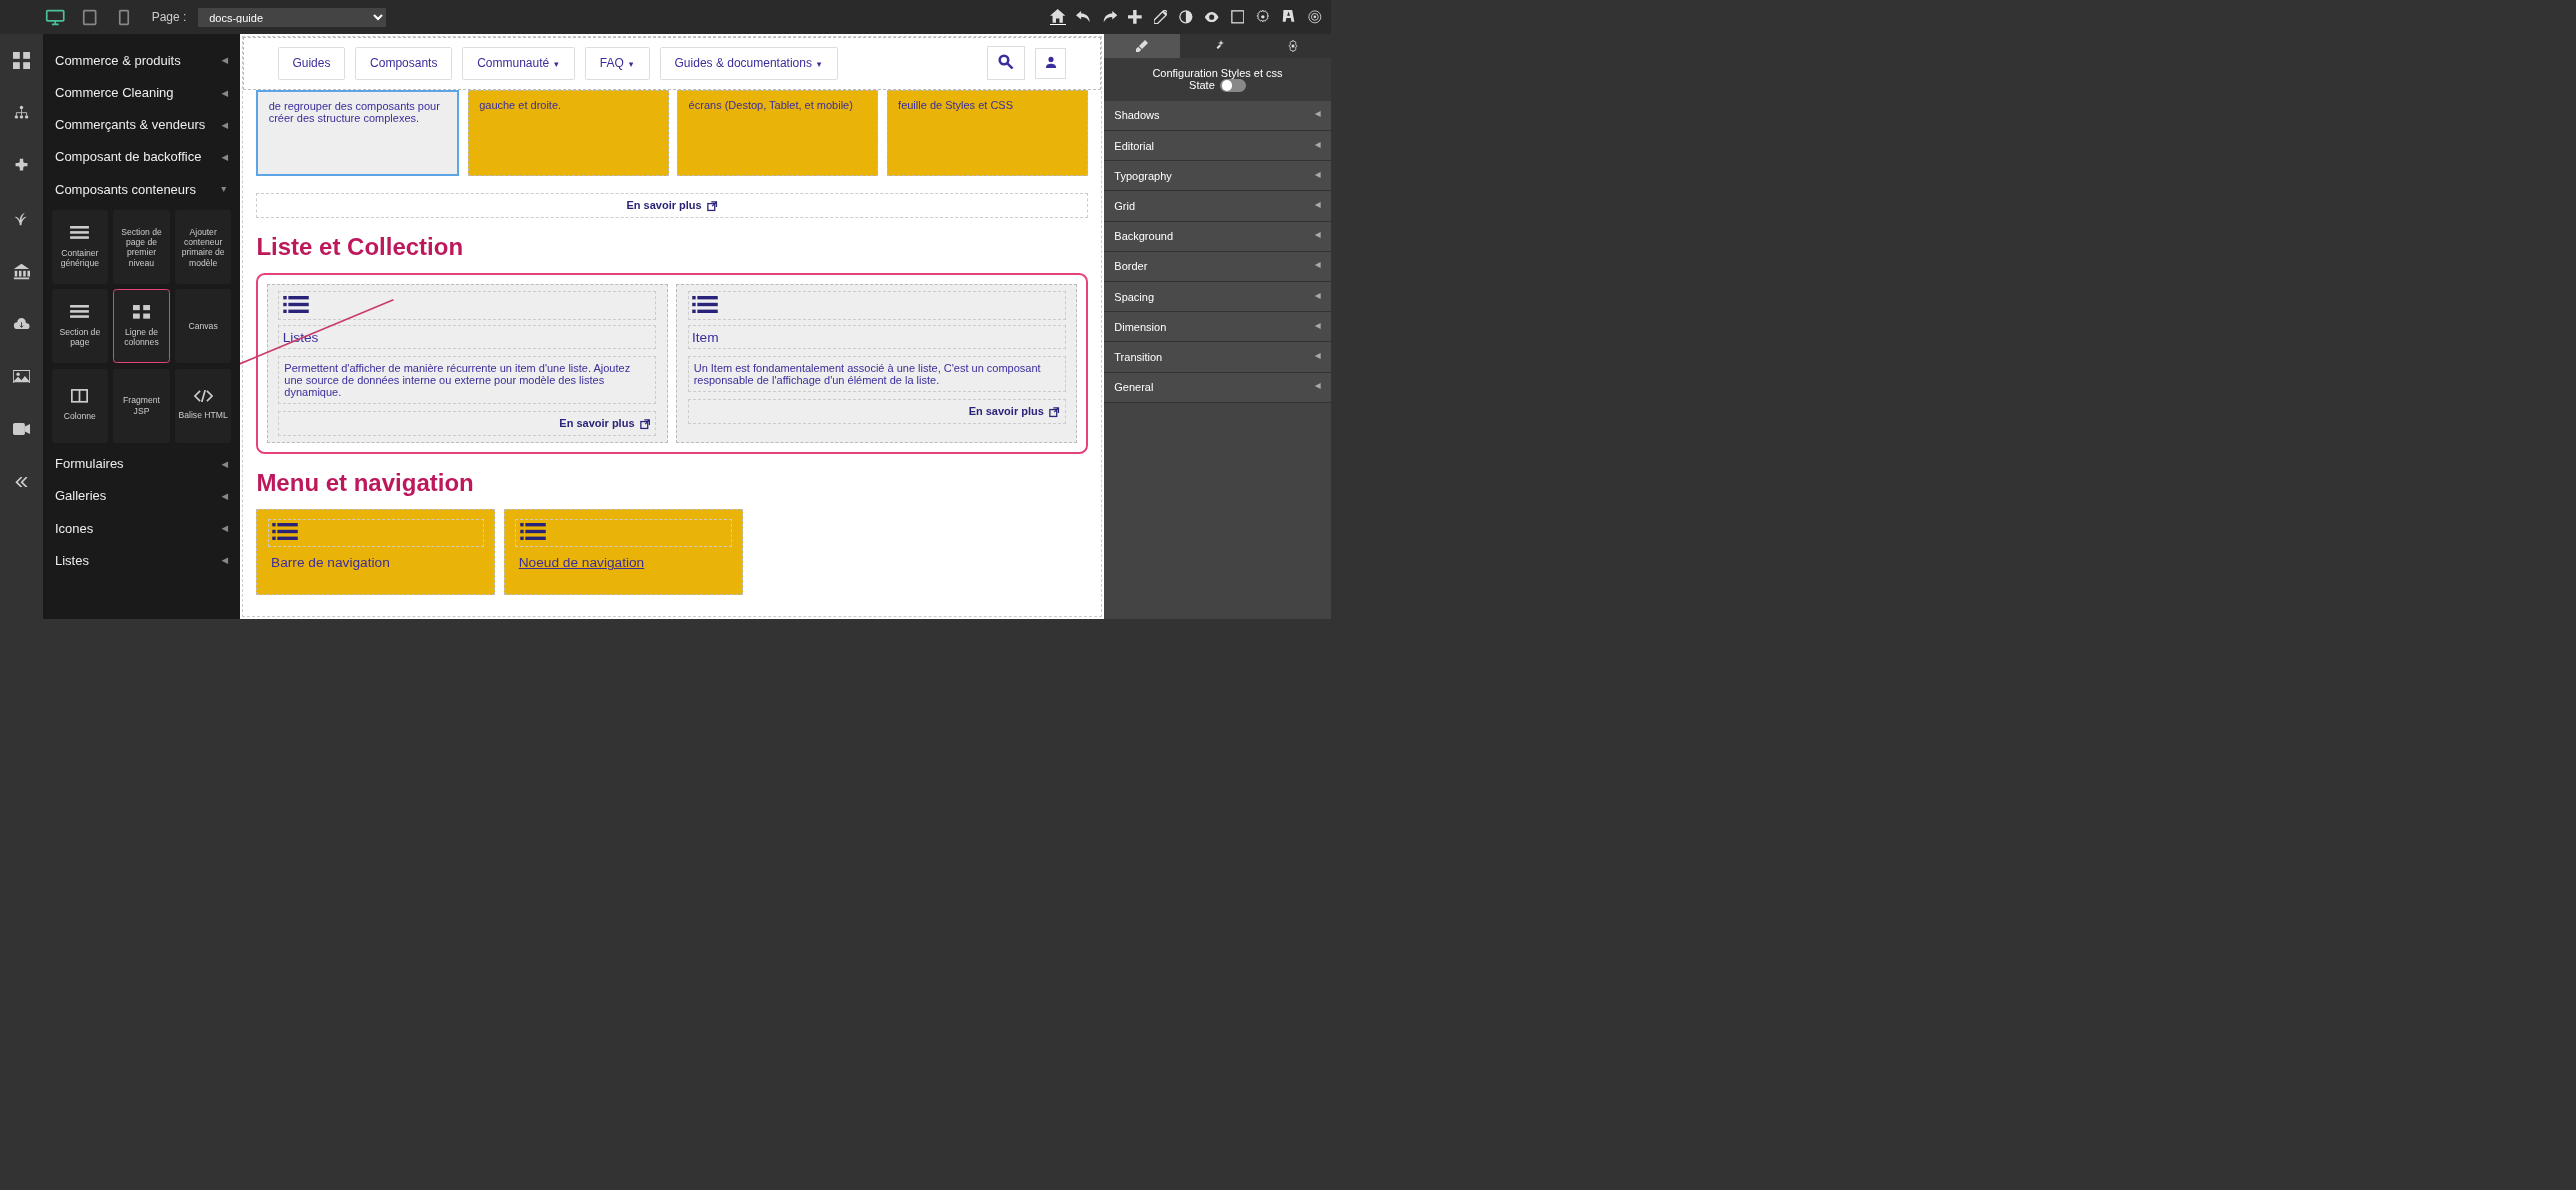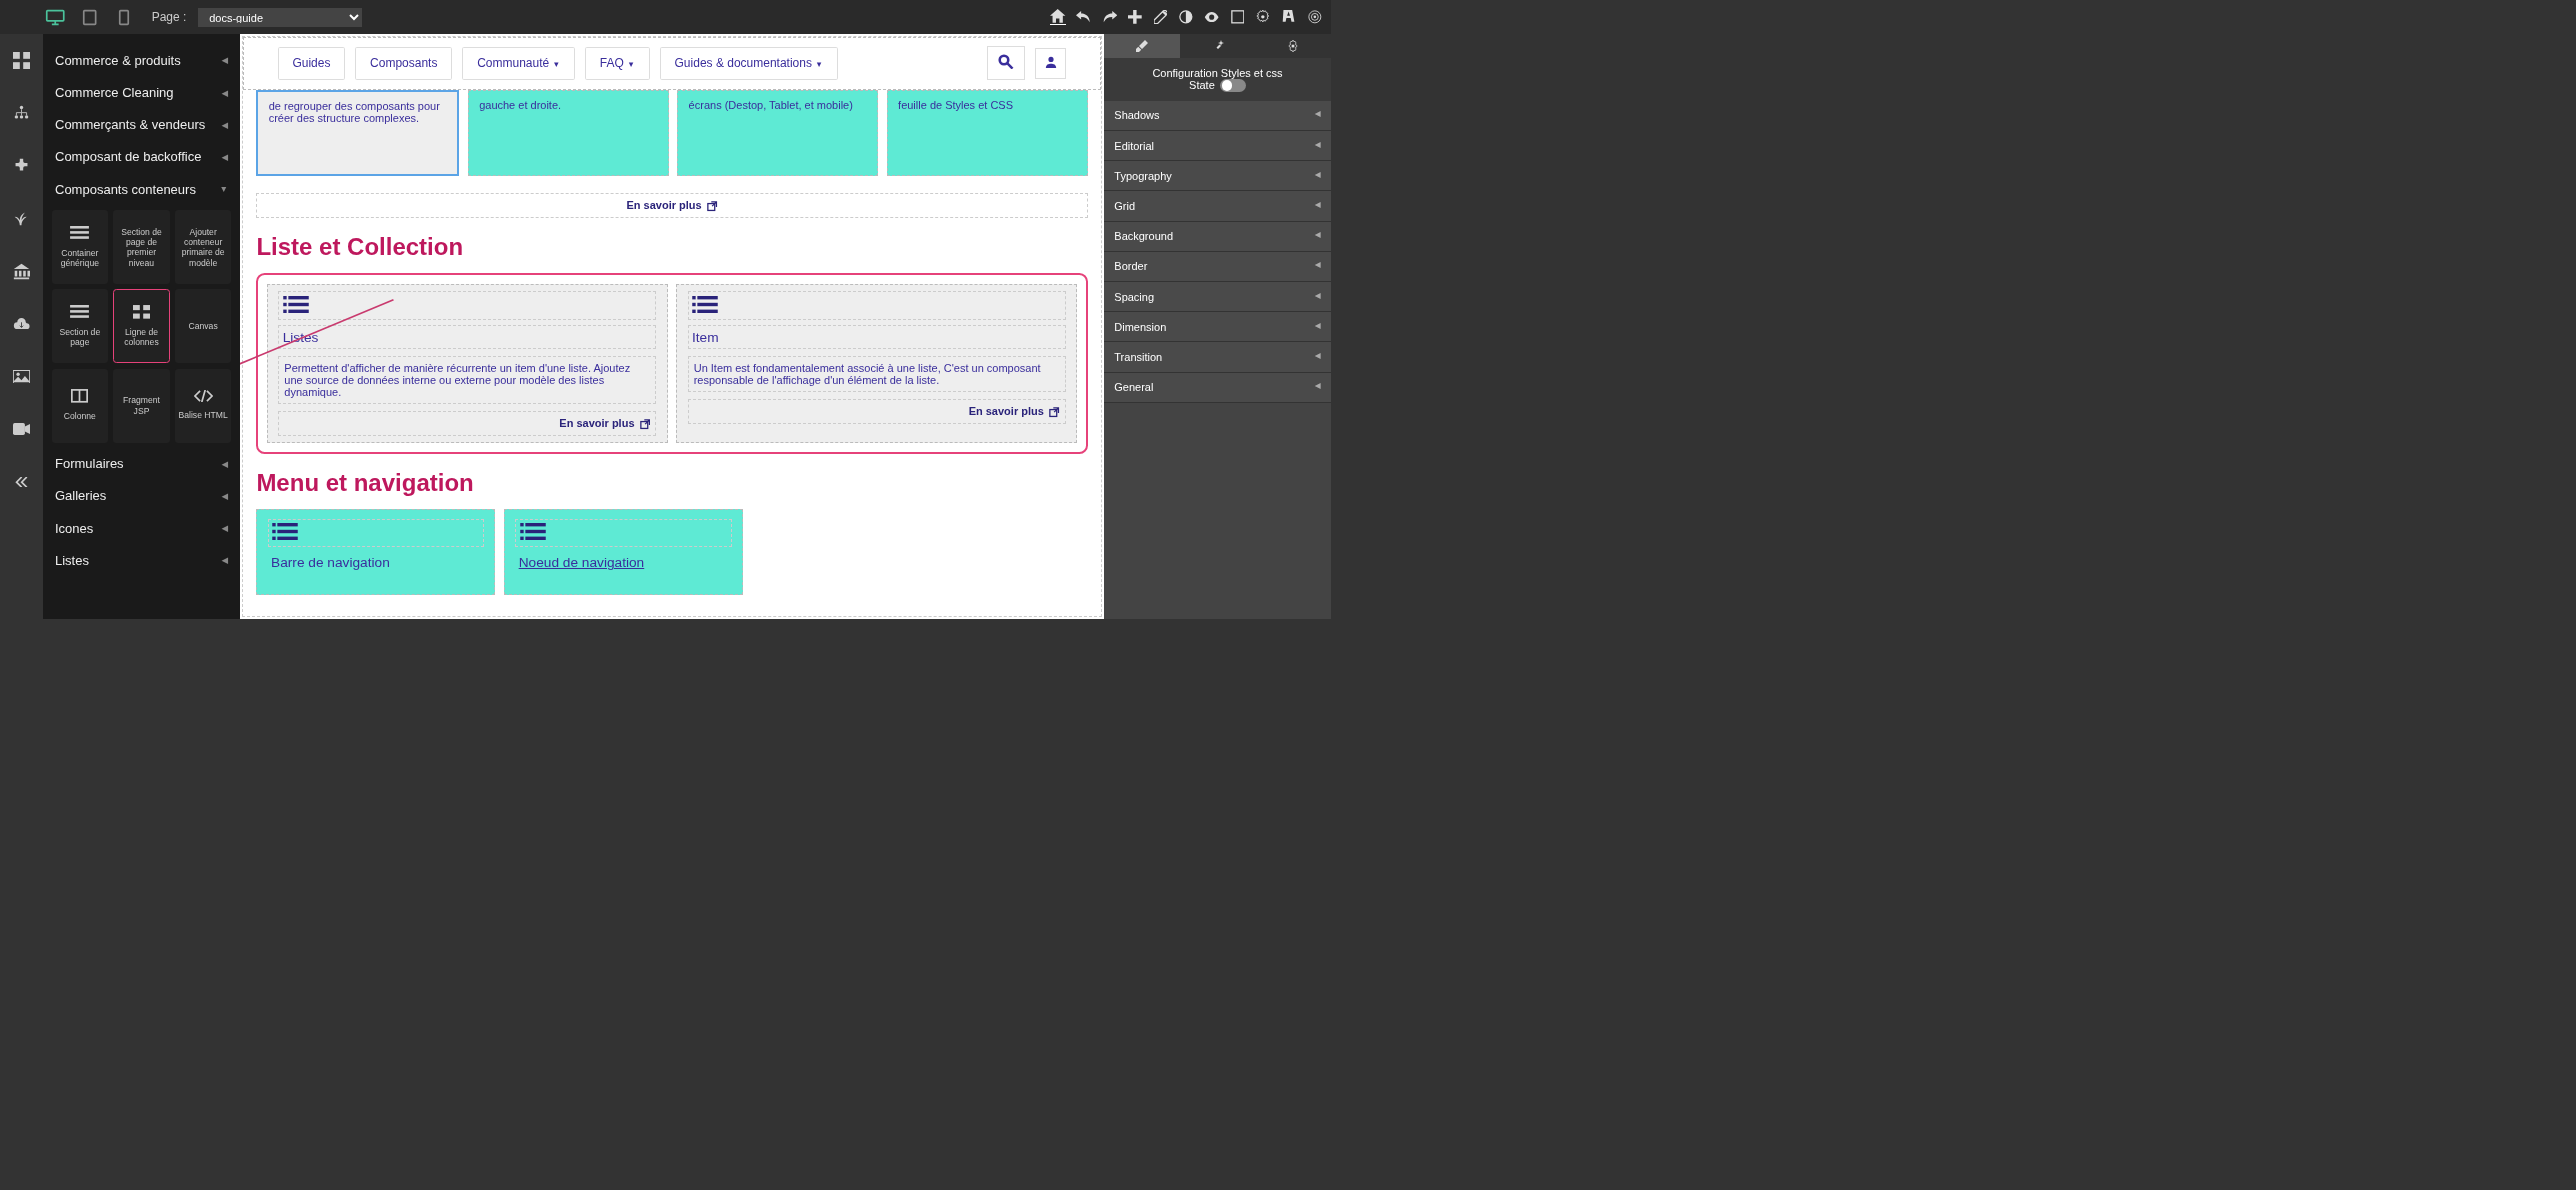"docs-guide" .page-select { width: 164px -> 188px }
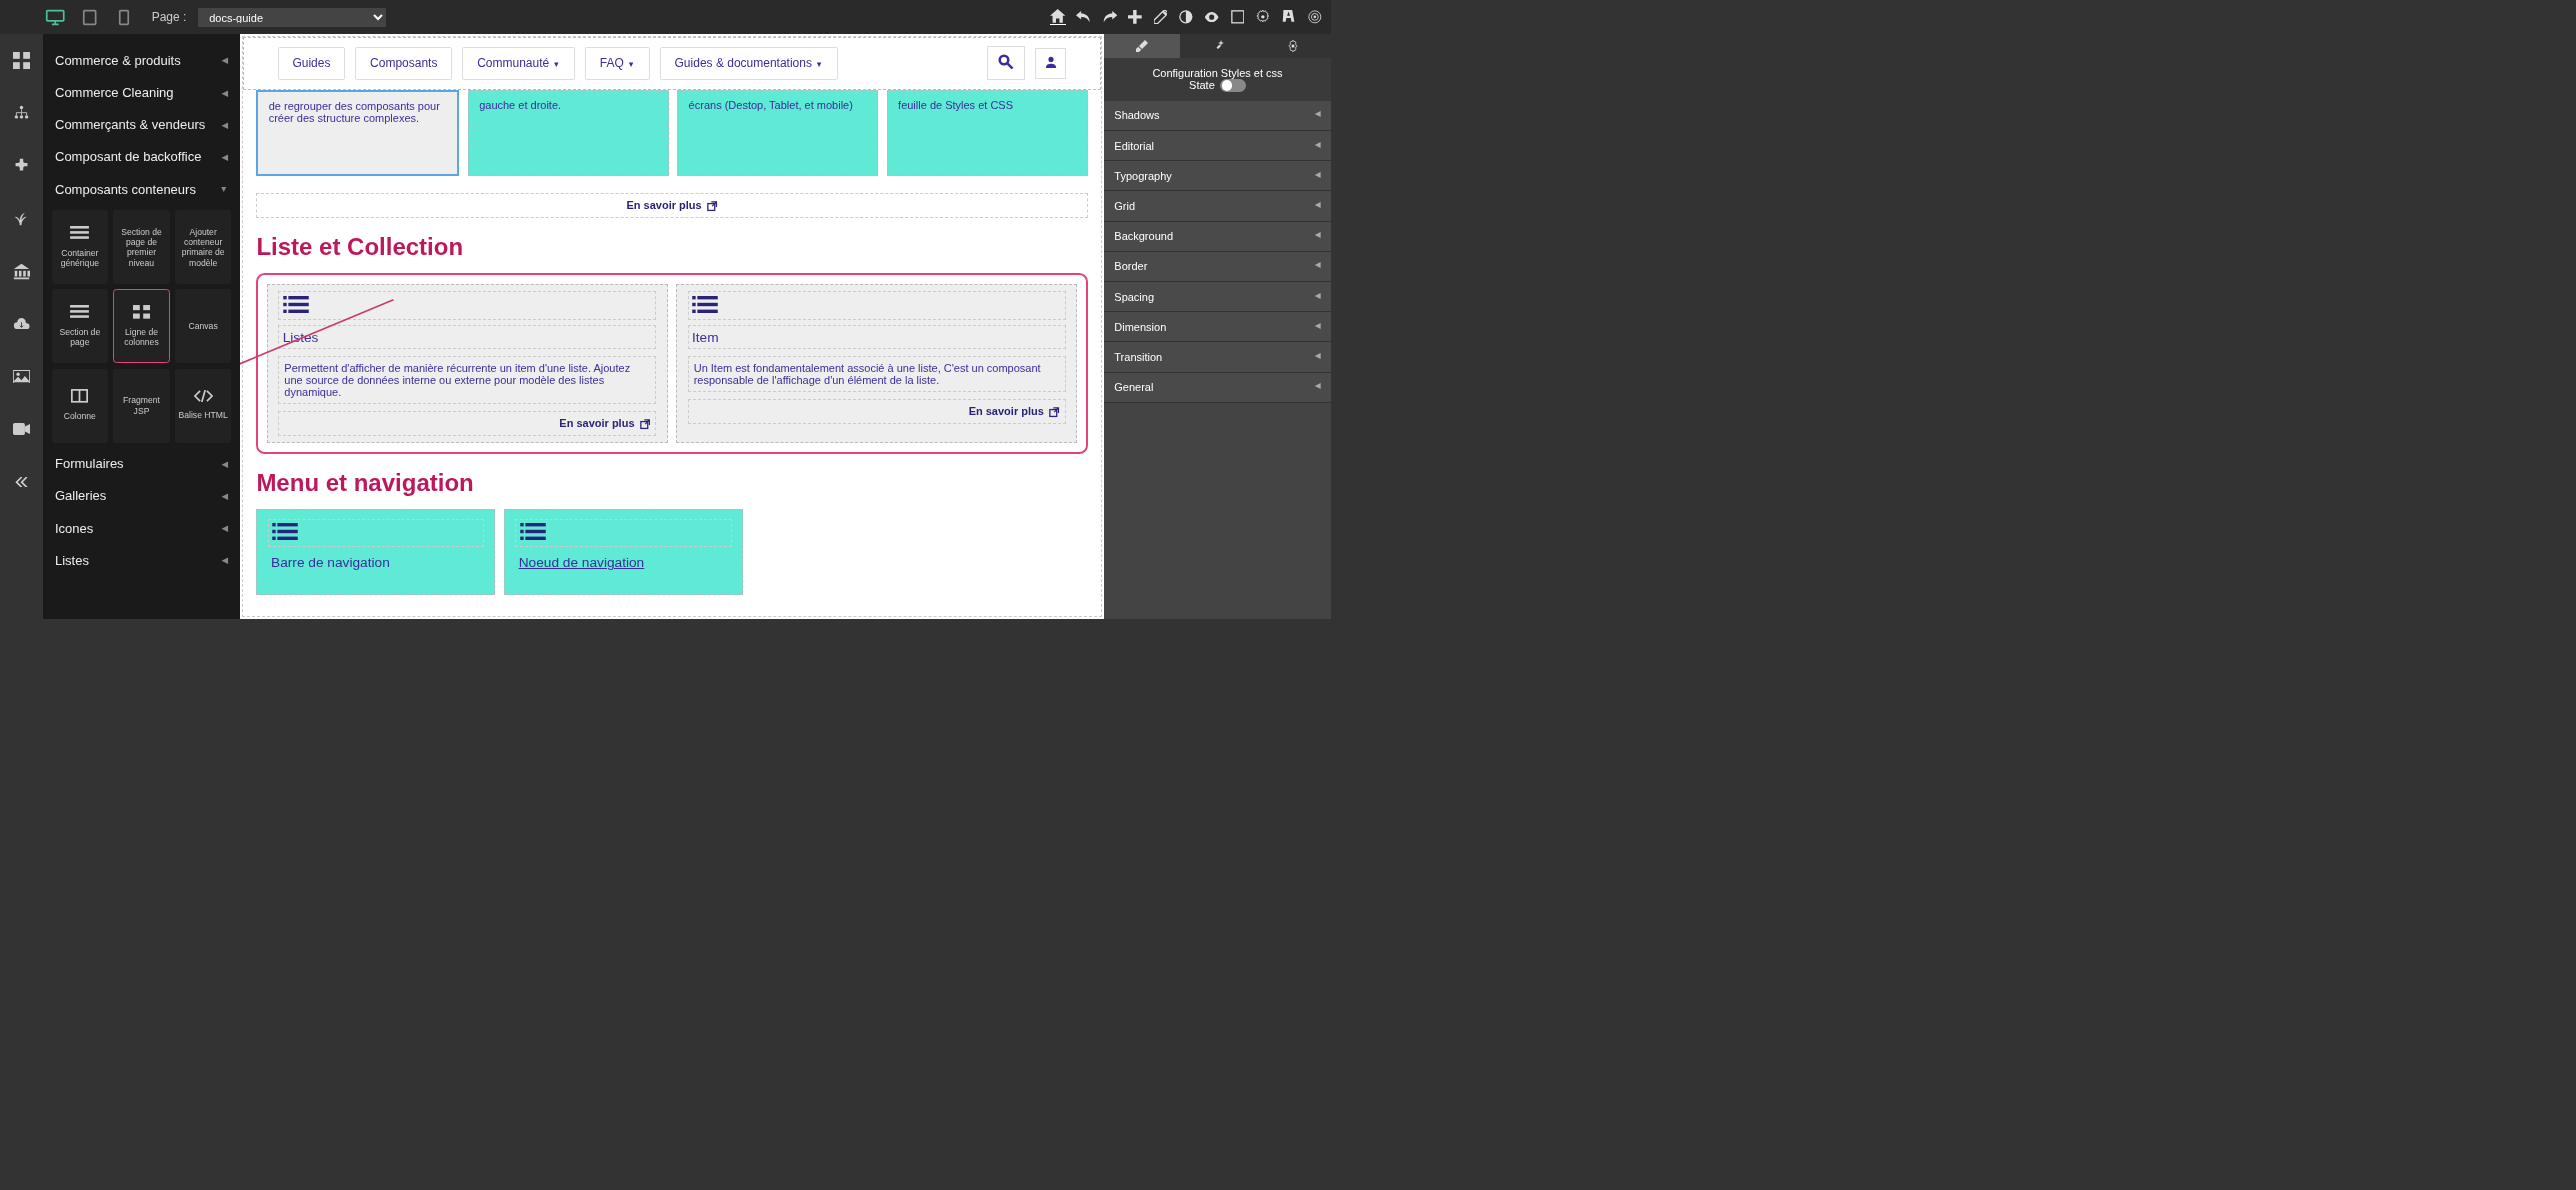"gauche et droite." .card { background: #5eead4 -> #eab308 }
